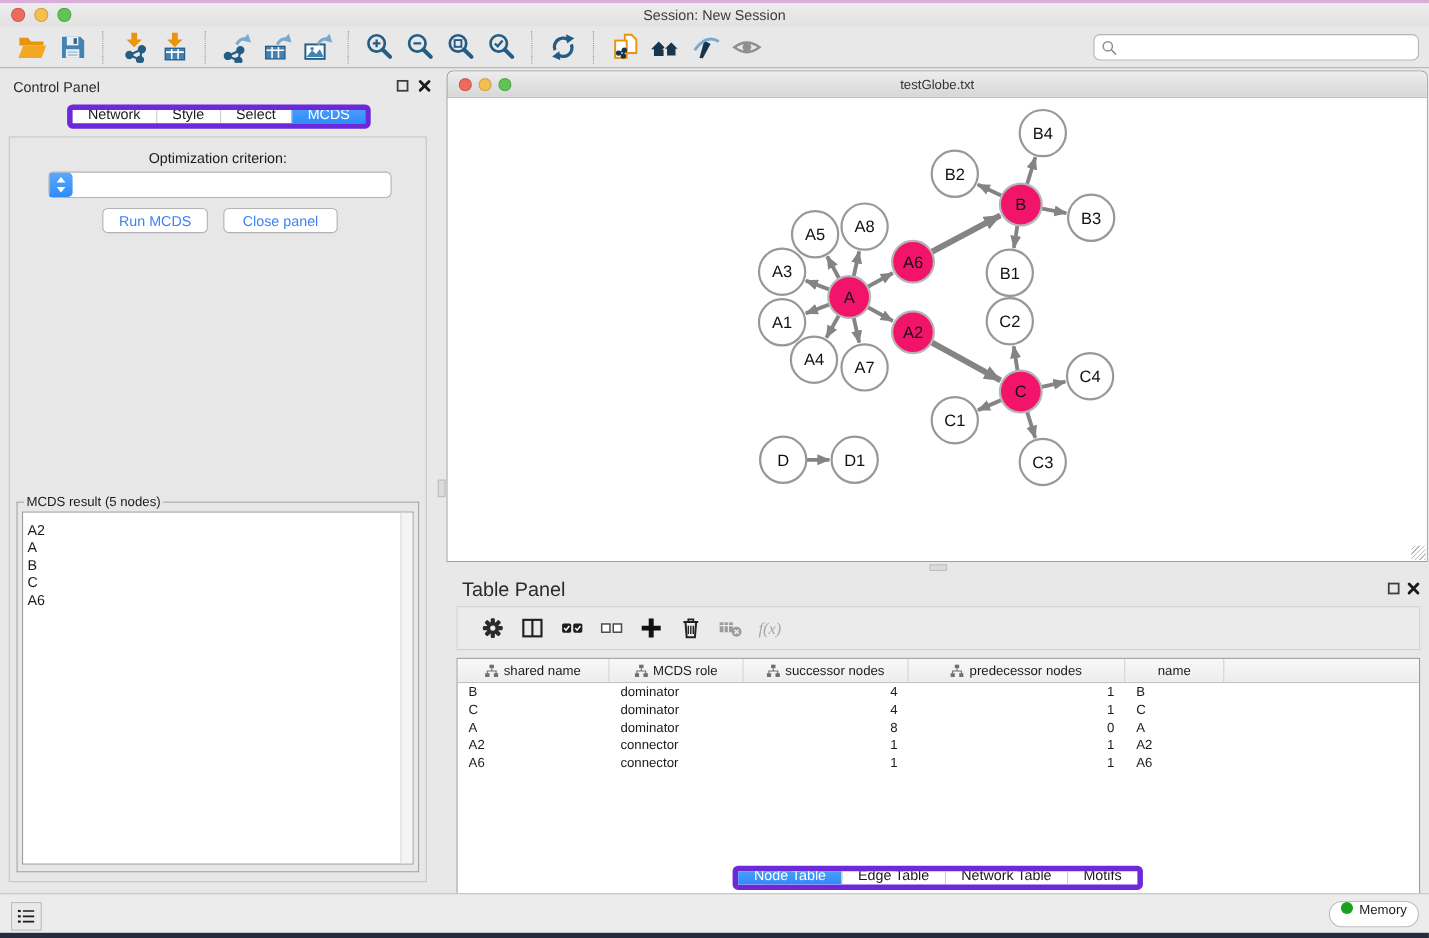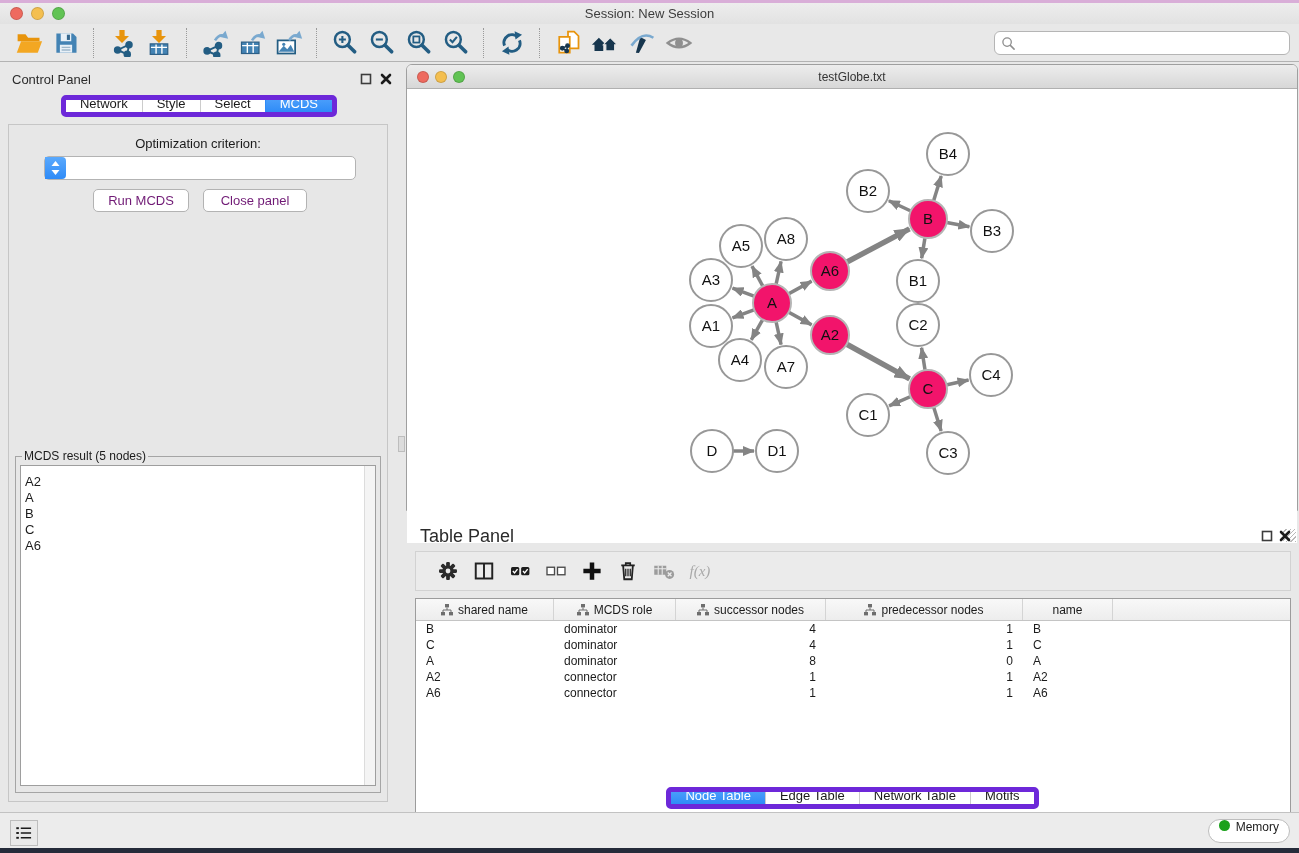"B4" .net-canvas { margin-top: 33px -> none }
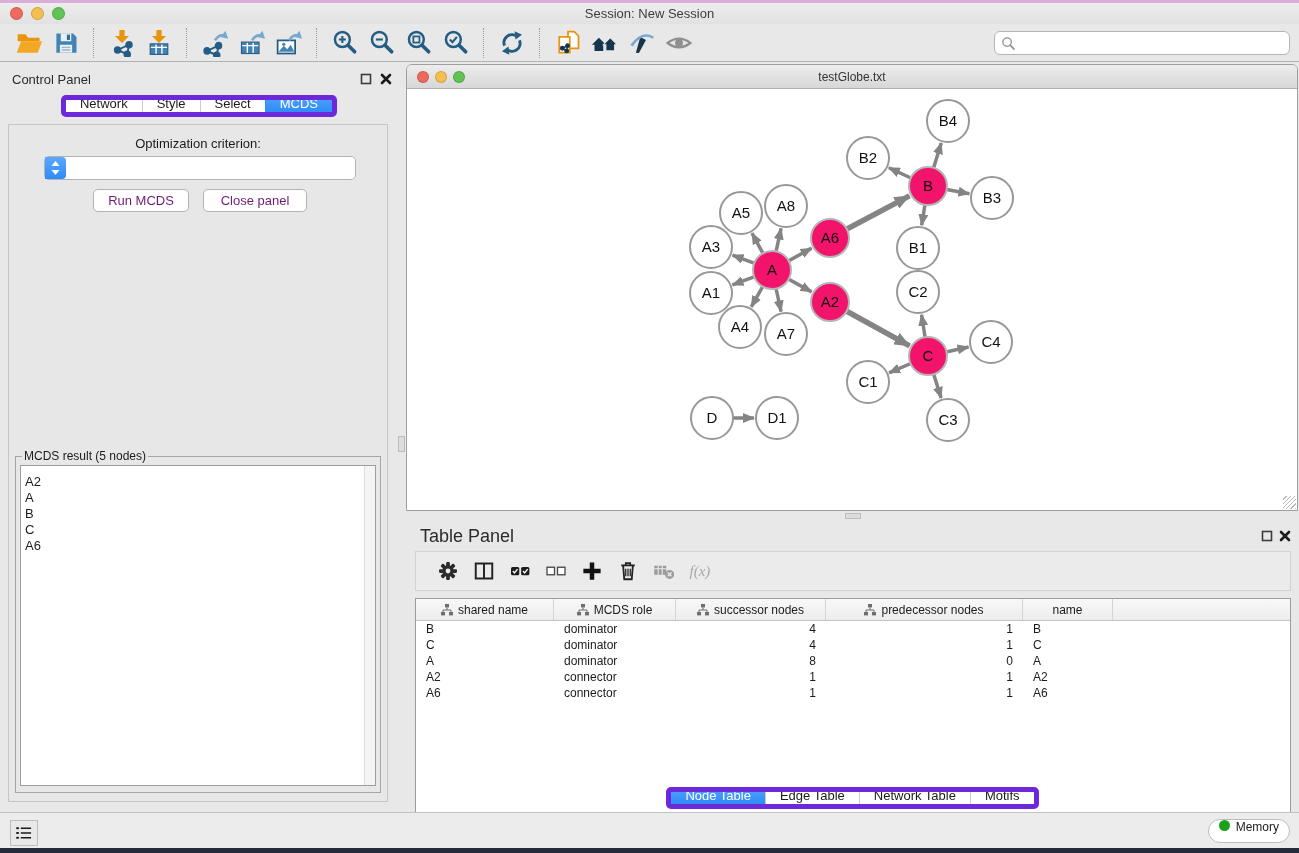"Run MCDS" .mac-btn { color: #701a75 -> #3b82f6 }
